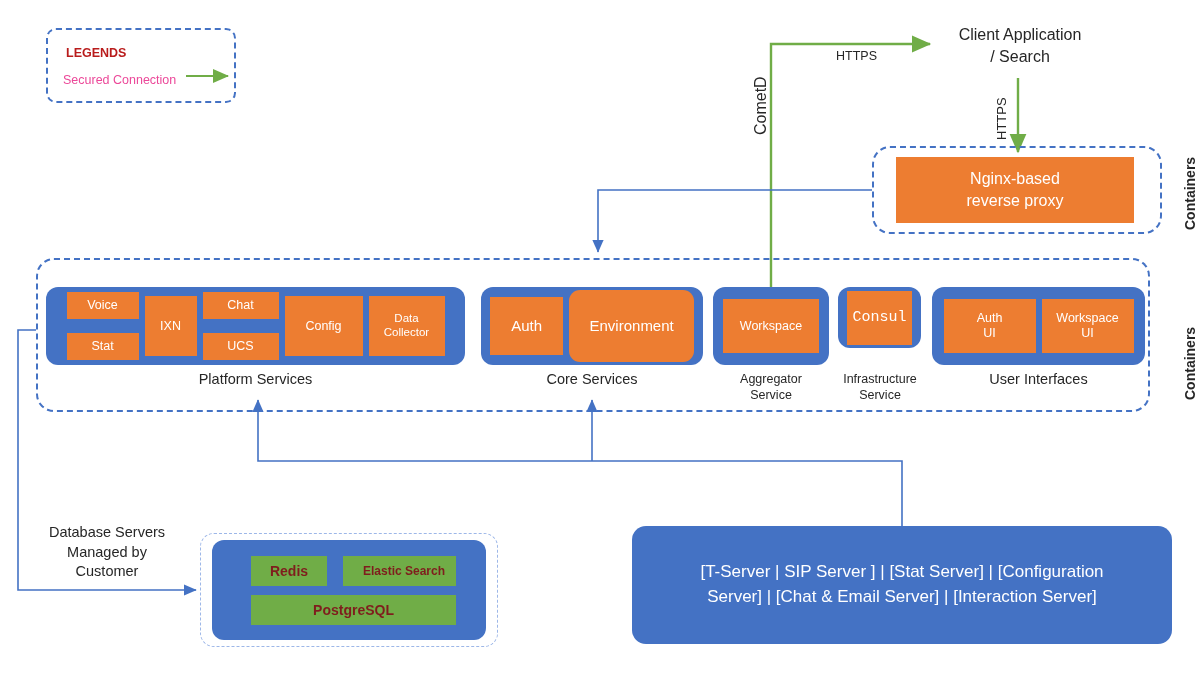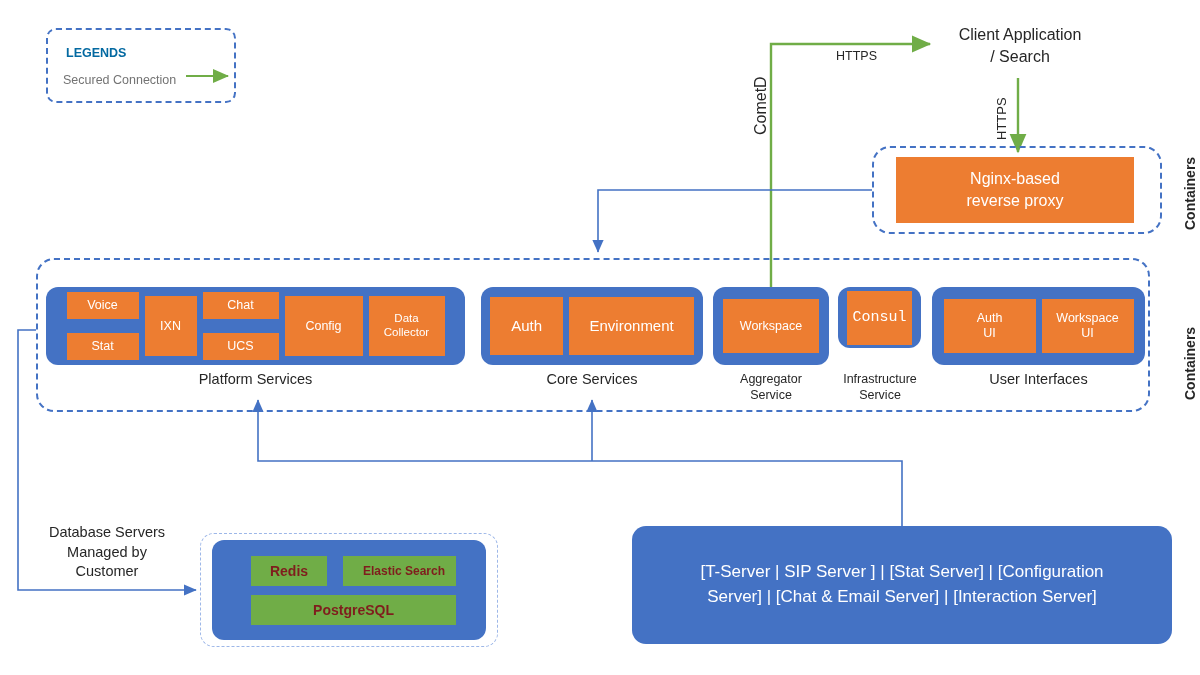"LEGENDS" .legend-title { color: #0369a1 -> #b91c1c }
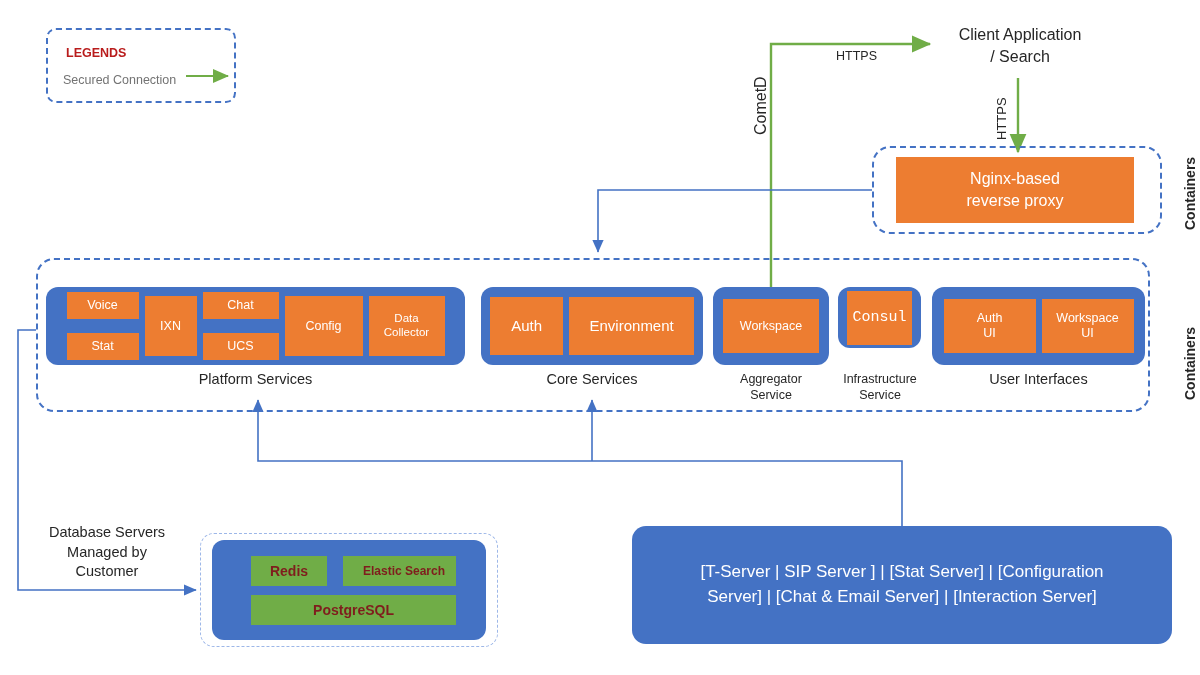"Secured Connection" .legend-label { color: #737373 -> #ec4899 }
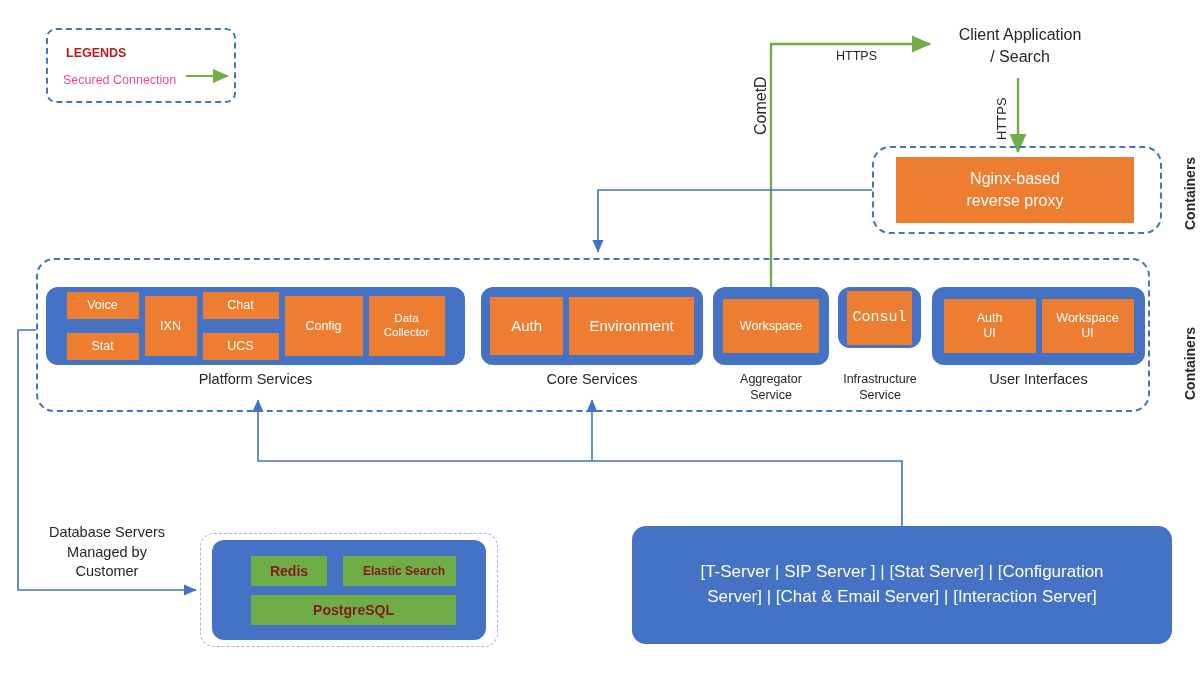"Environment" div.tile { border-radius: none -> 11px; height: 58px -> 72px }
